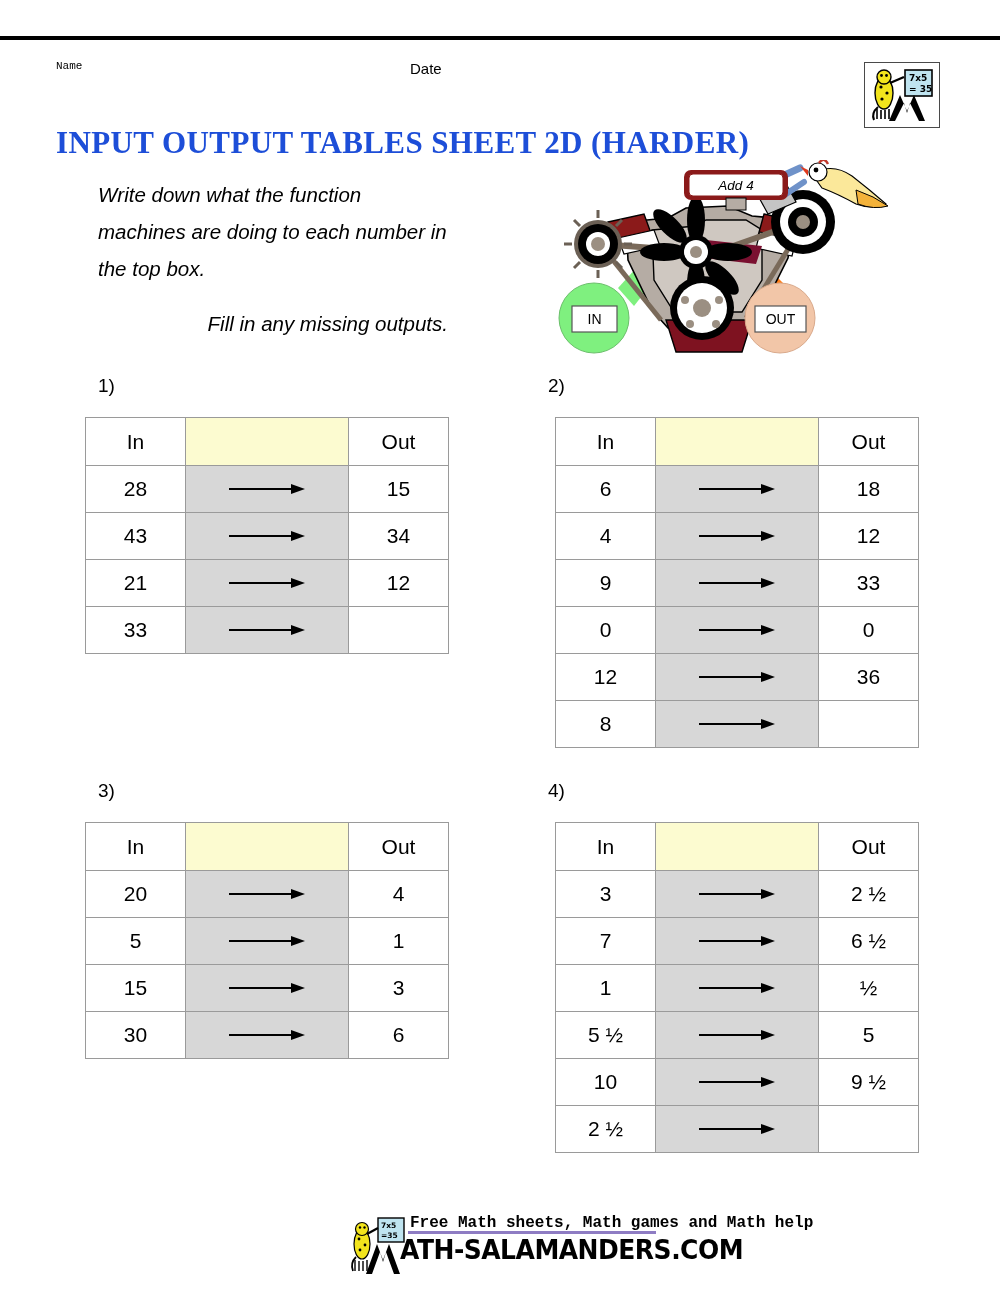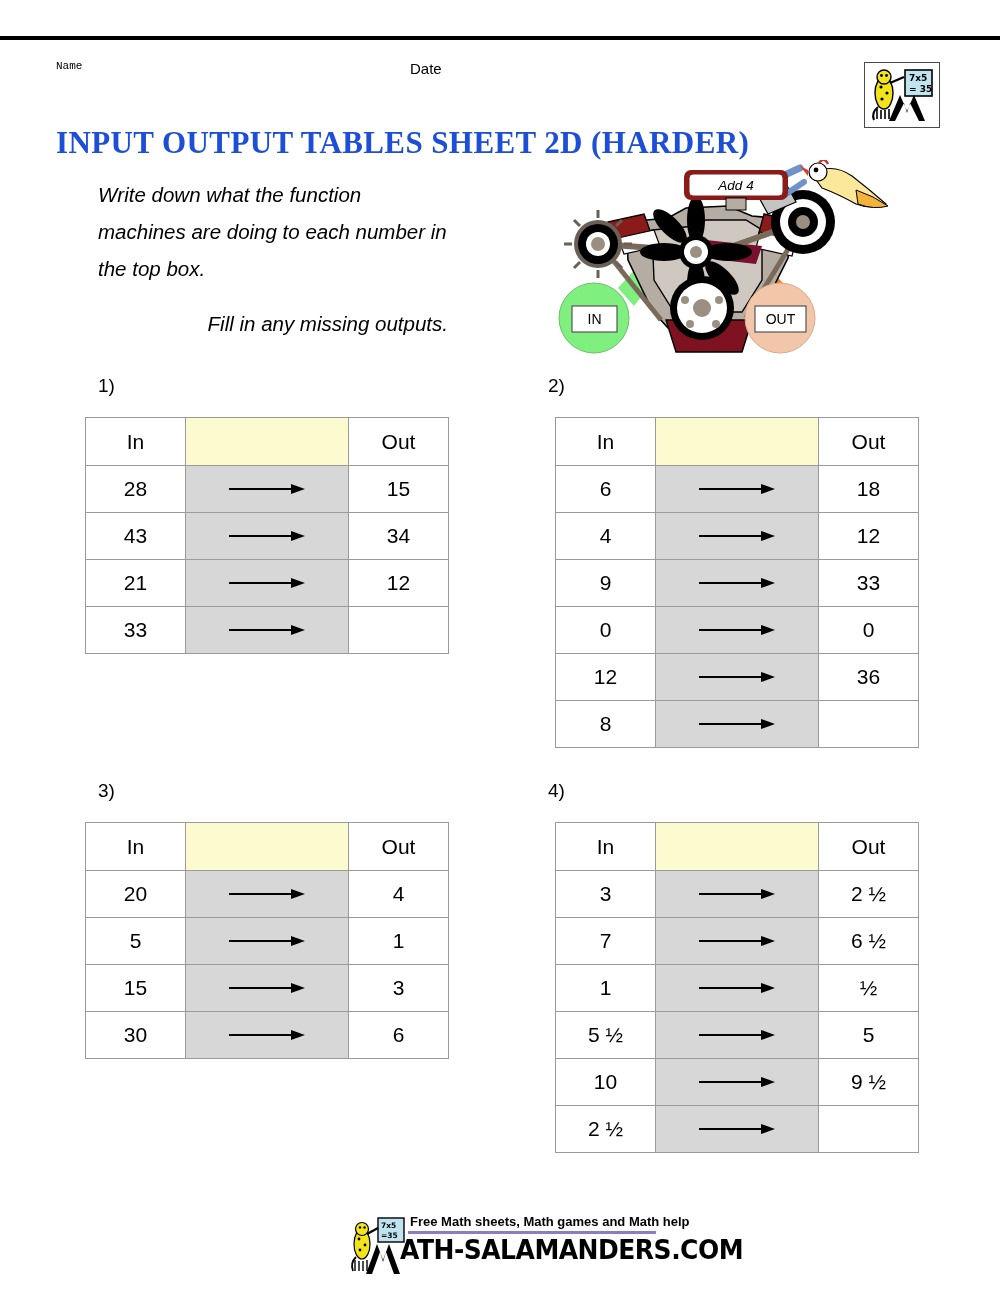"Free Math sheets, Math games" .footer-tag { font-family: Liberation Sans, sans-serif -> Liberation Mono, monospace; font-size: 13px -> 16px }
